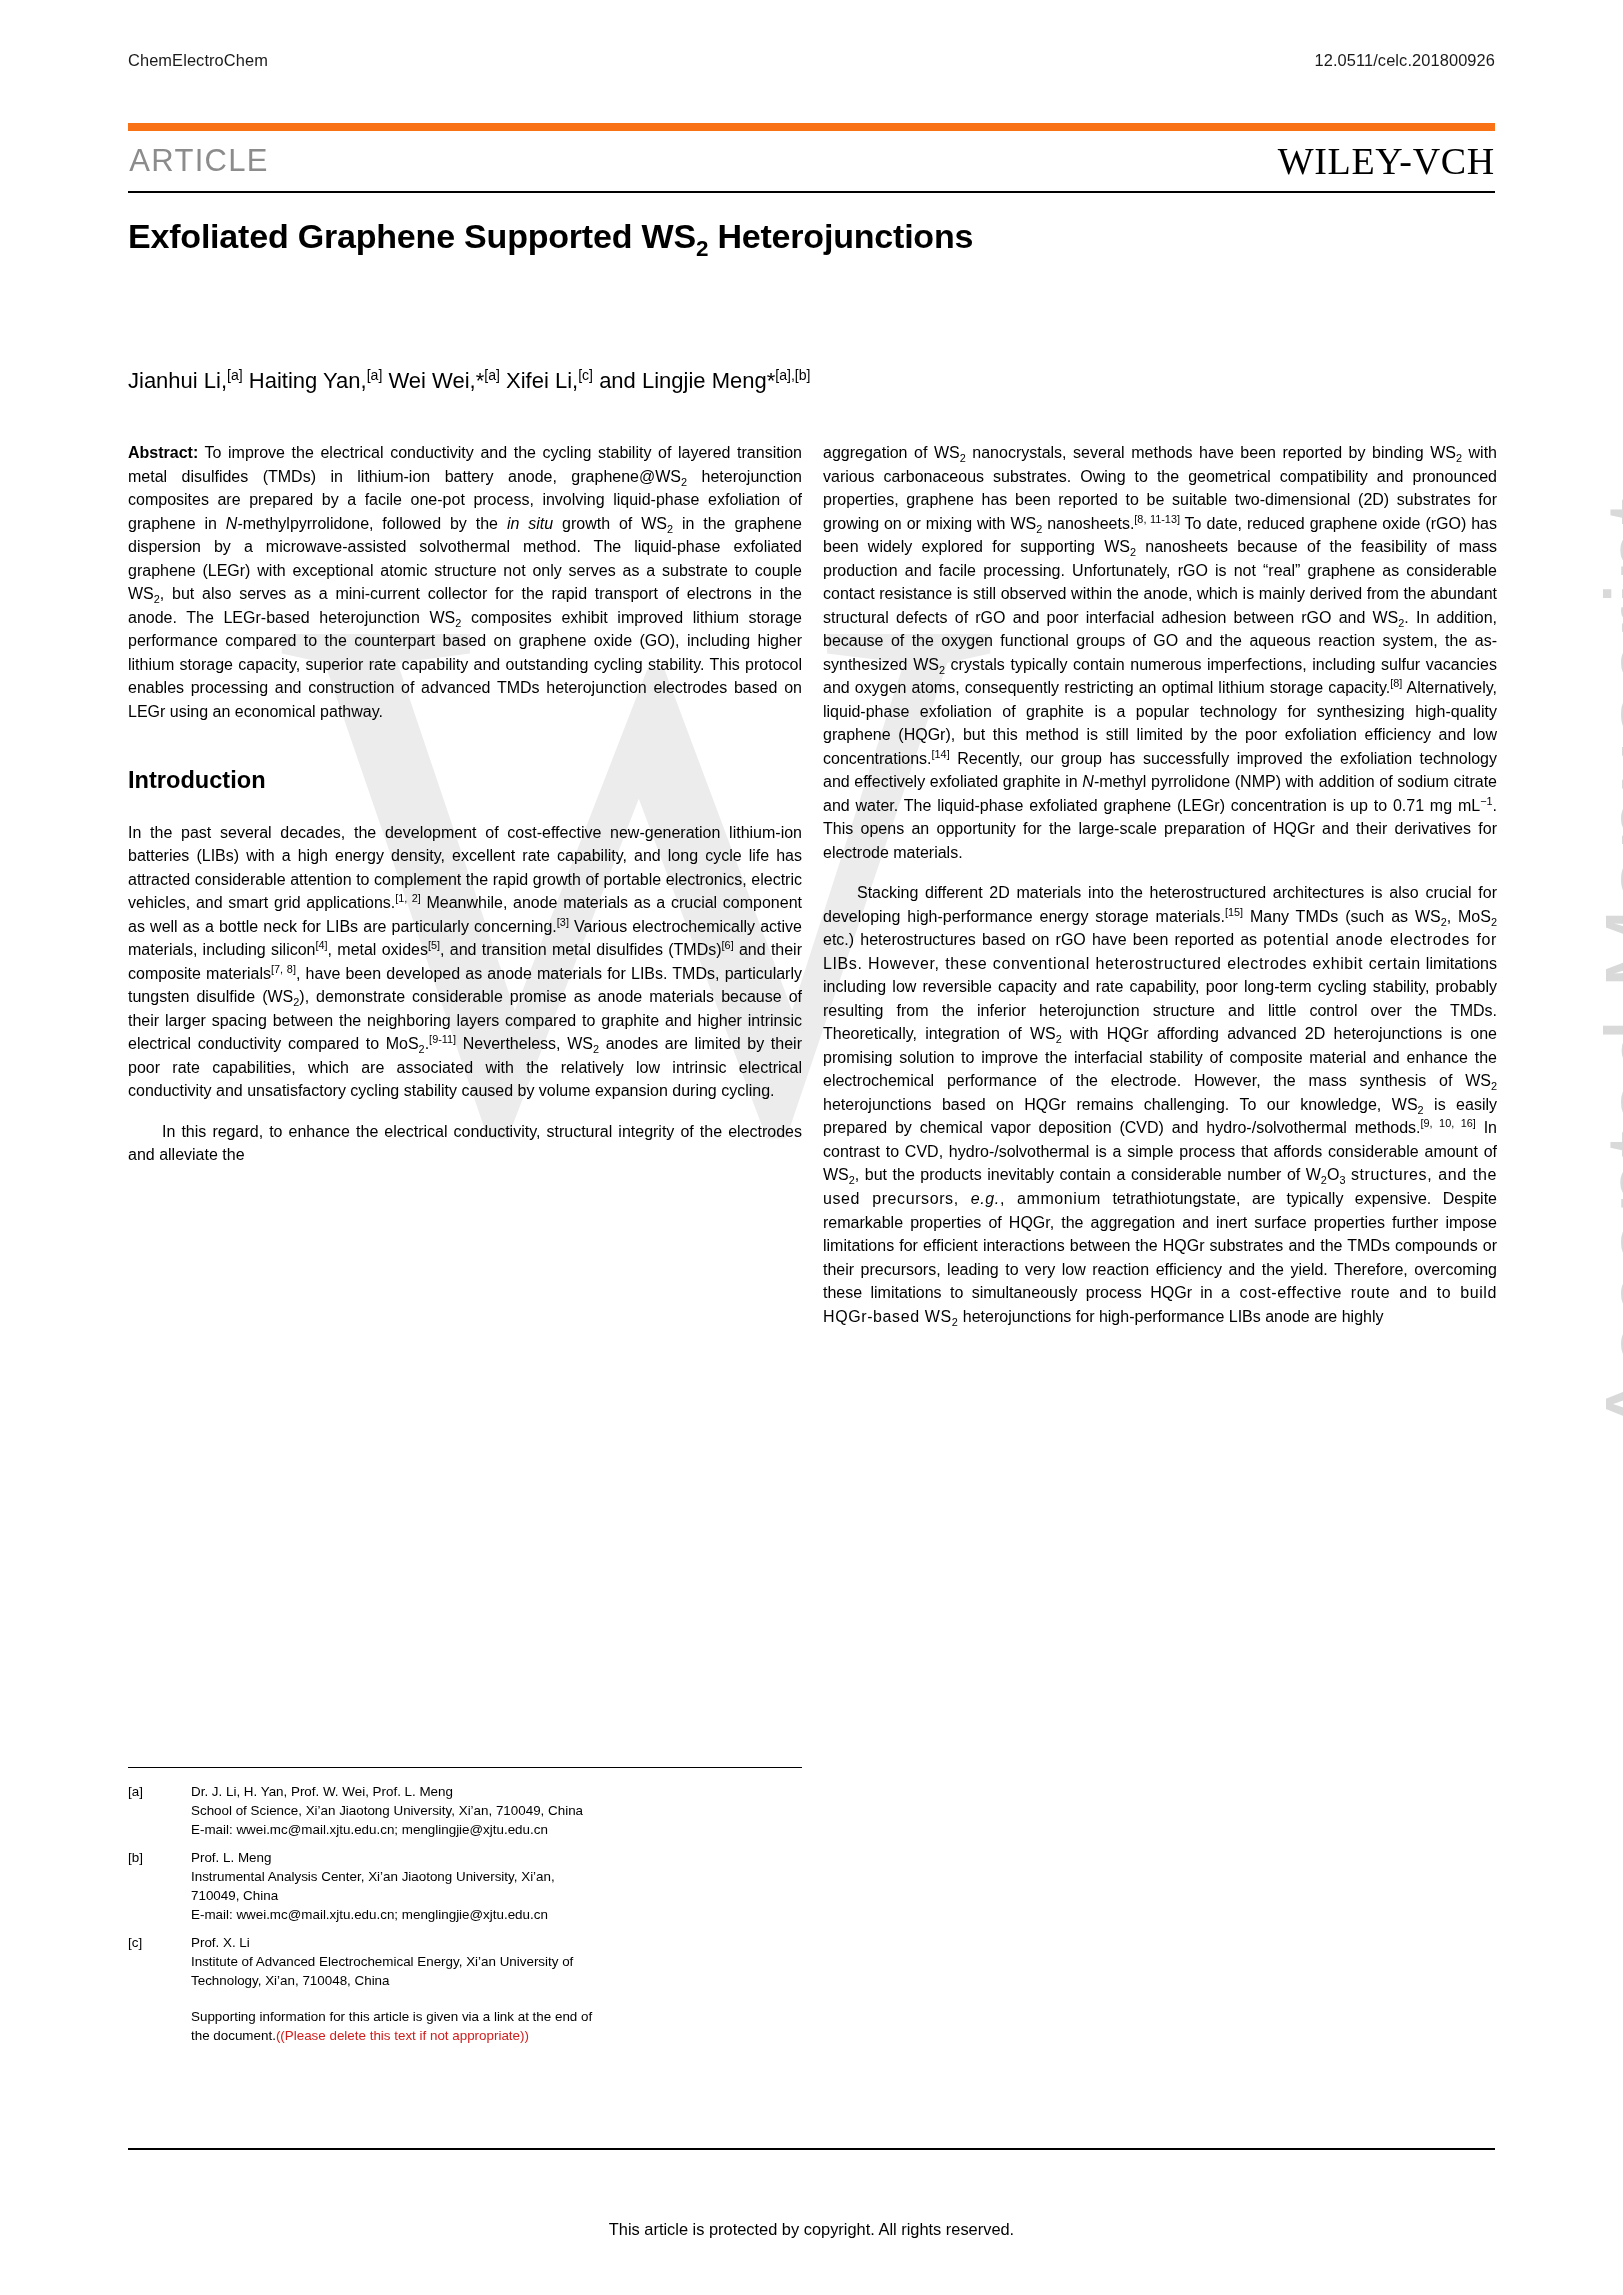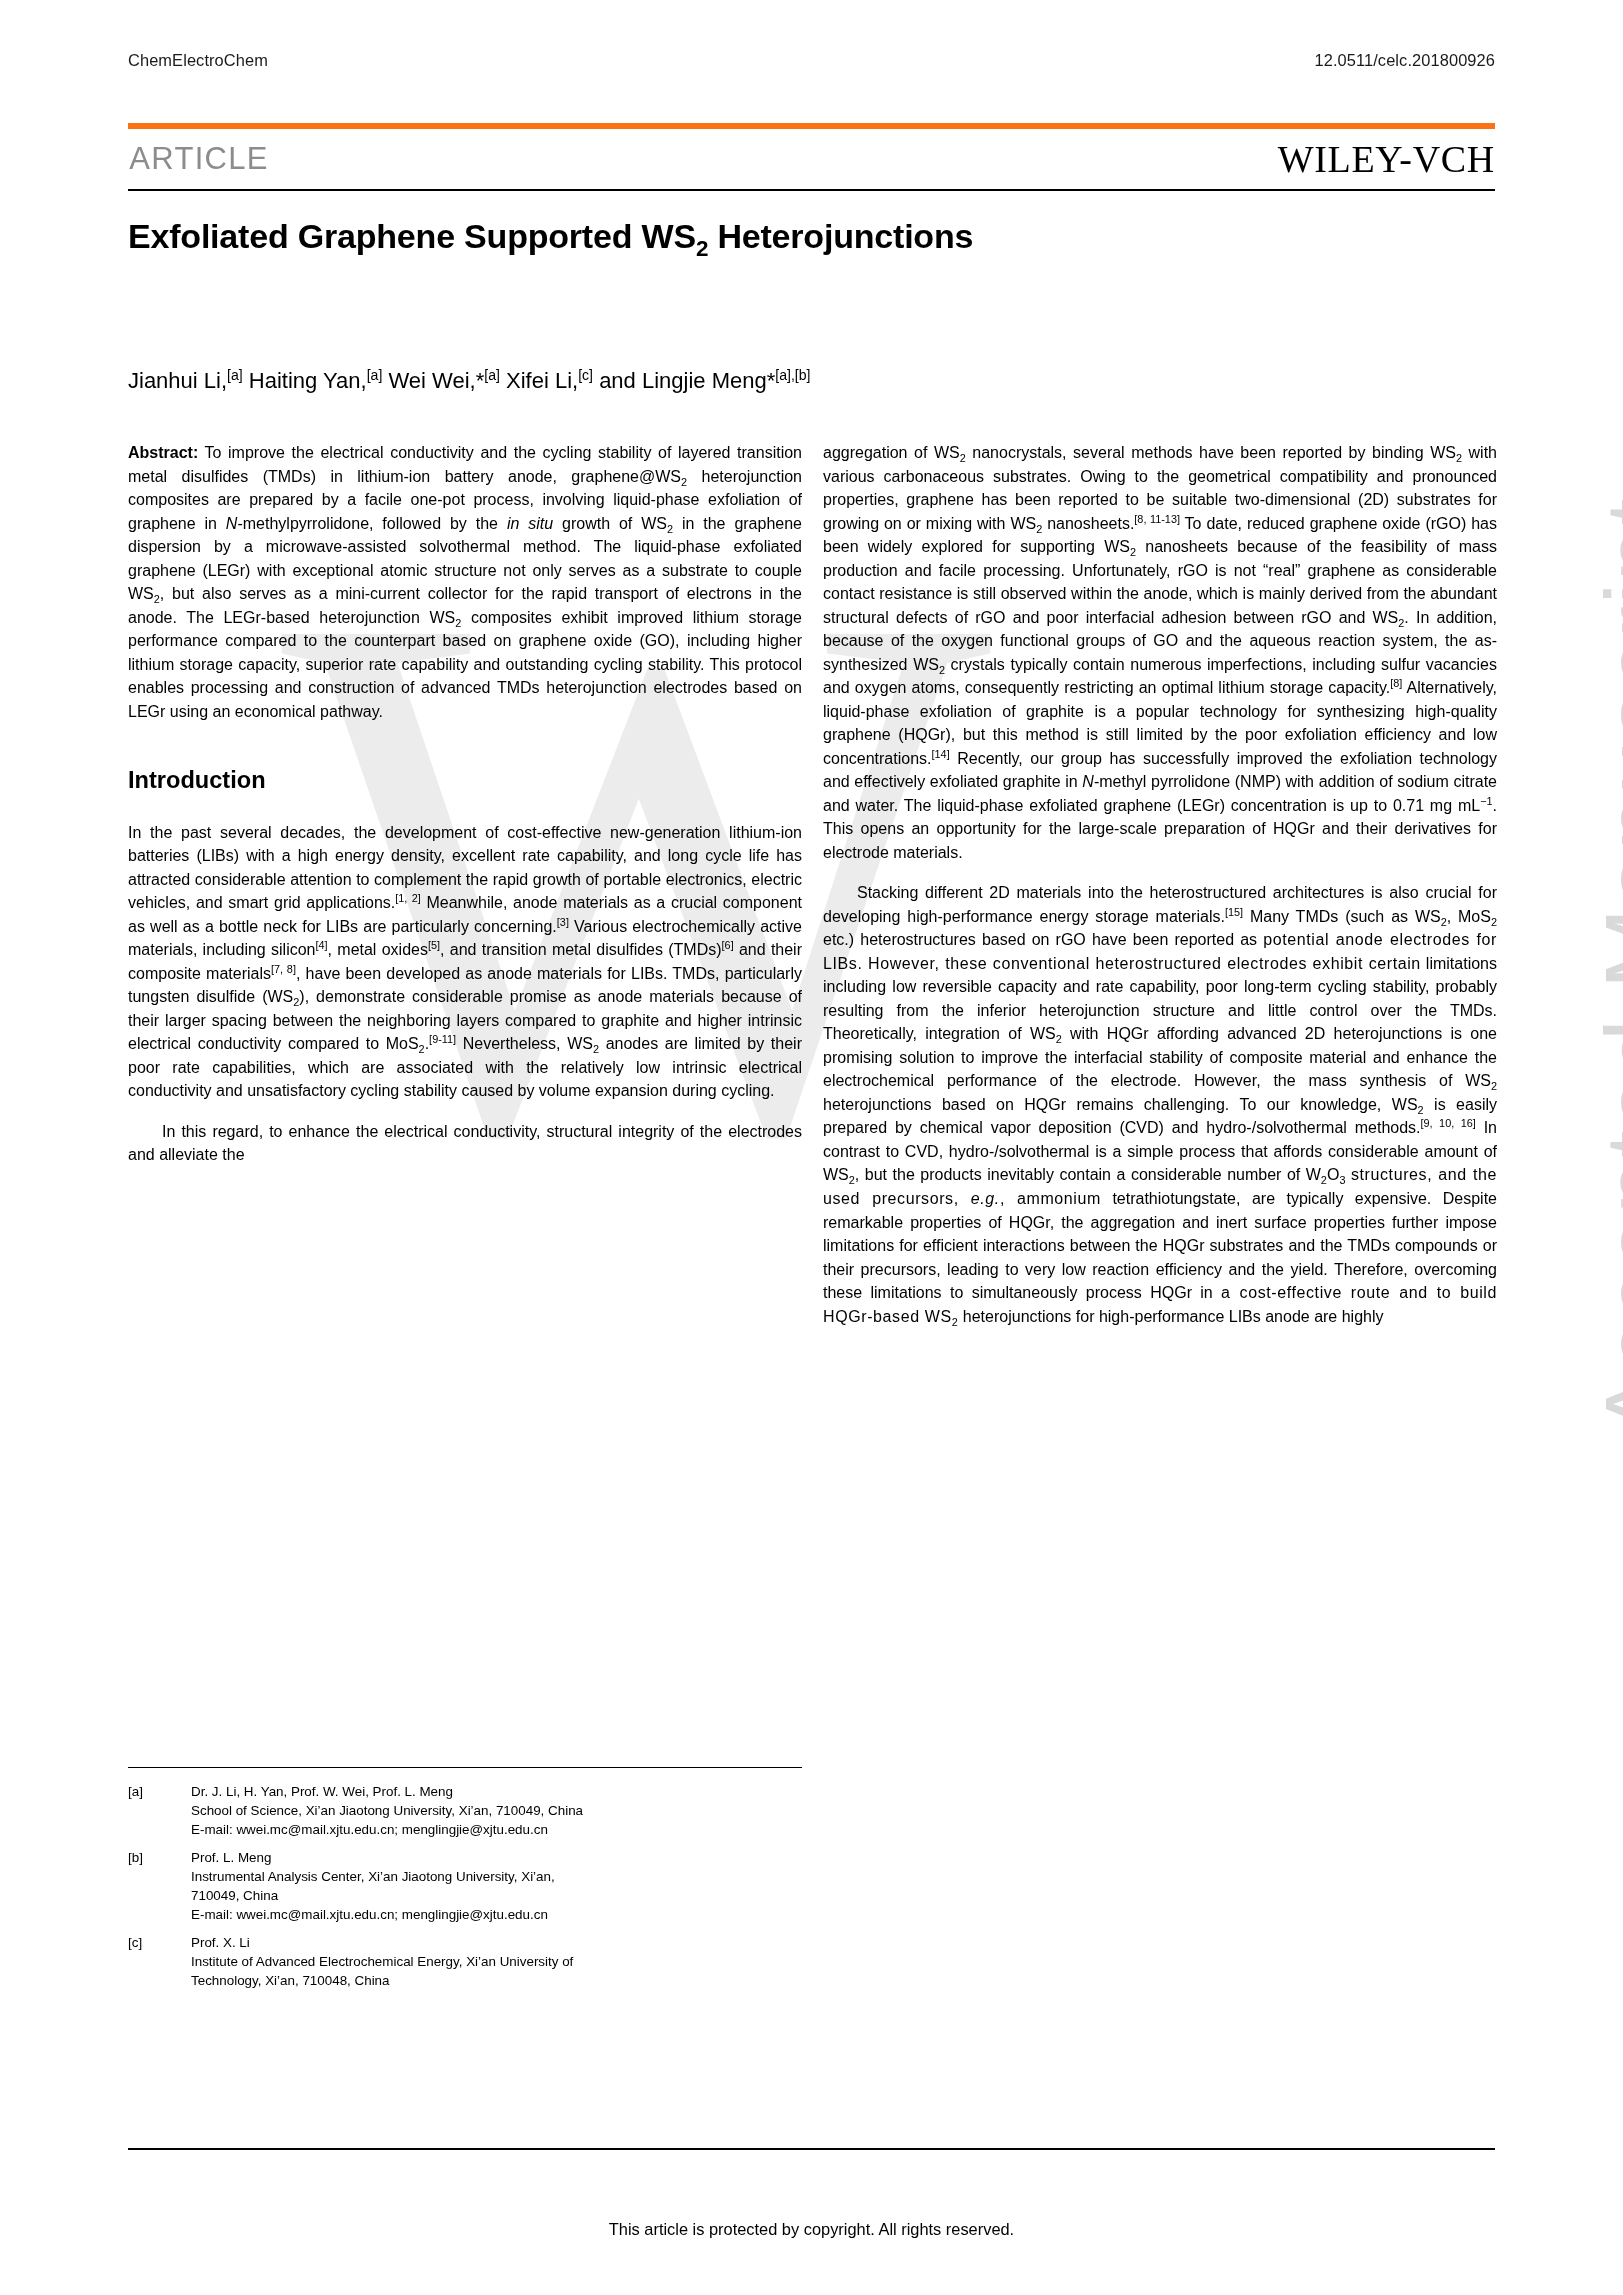"ARTICLE" .header-band { border-top: 6px solid #f97316 -> 8px solid #f97316 }
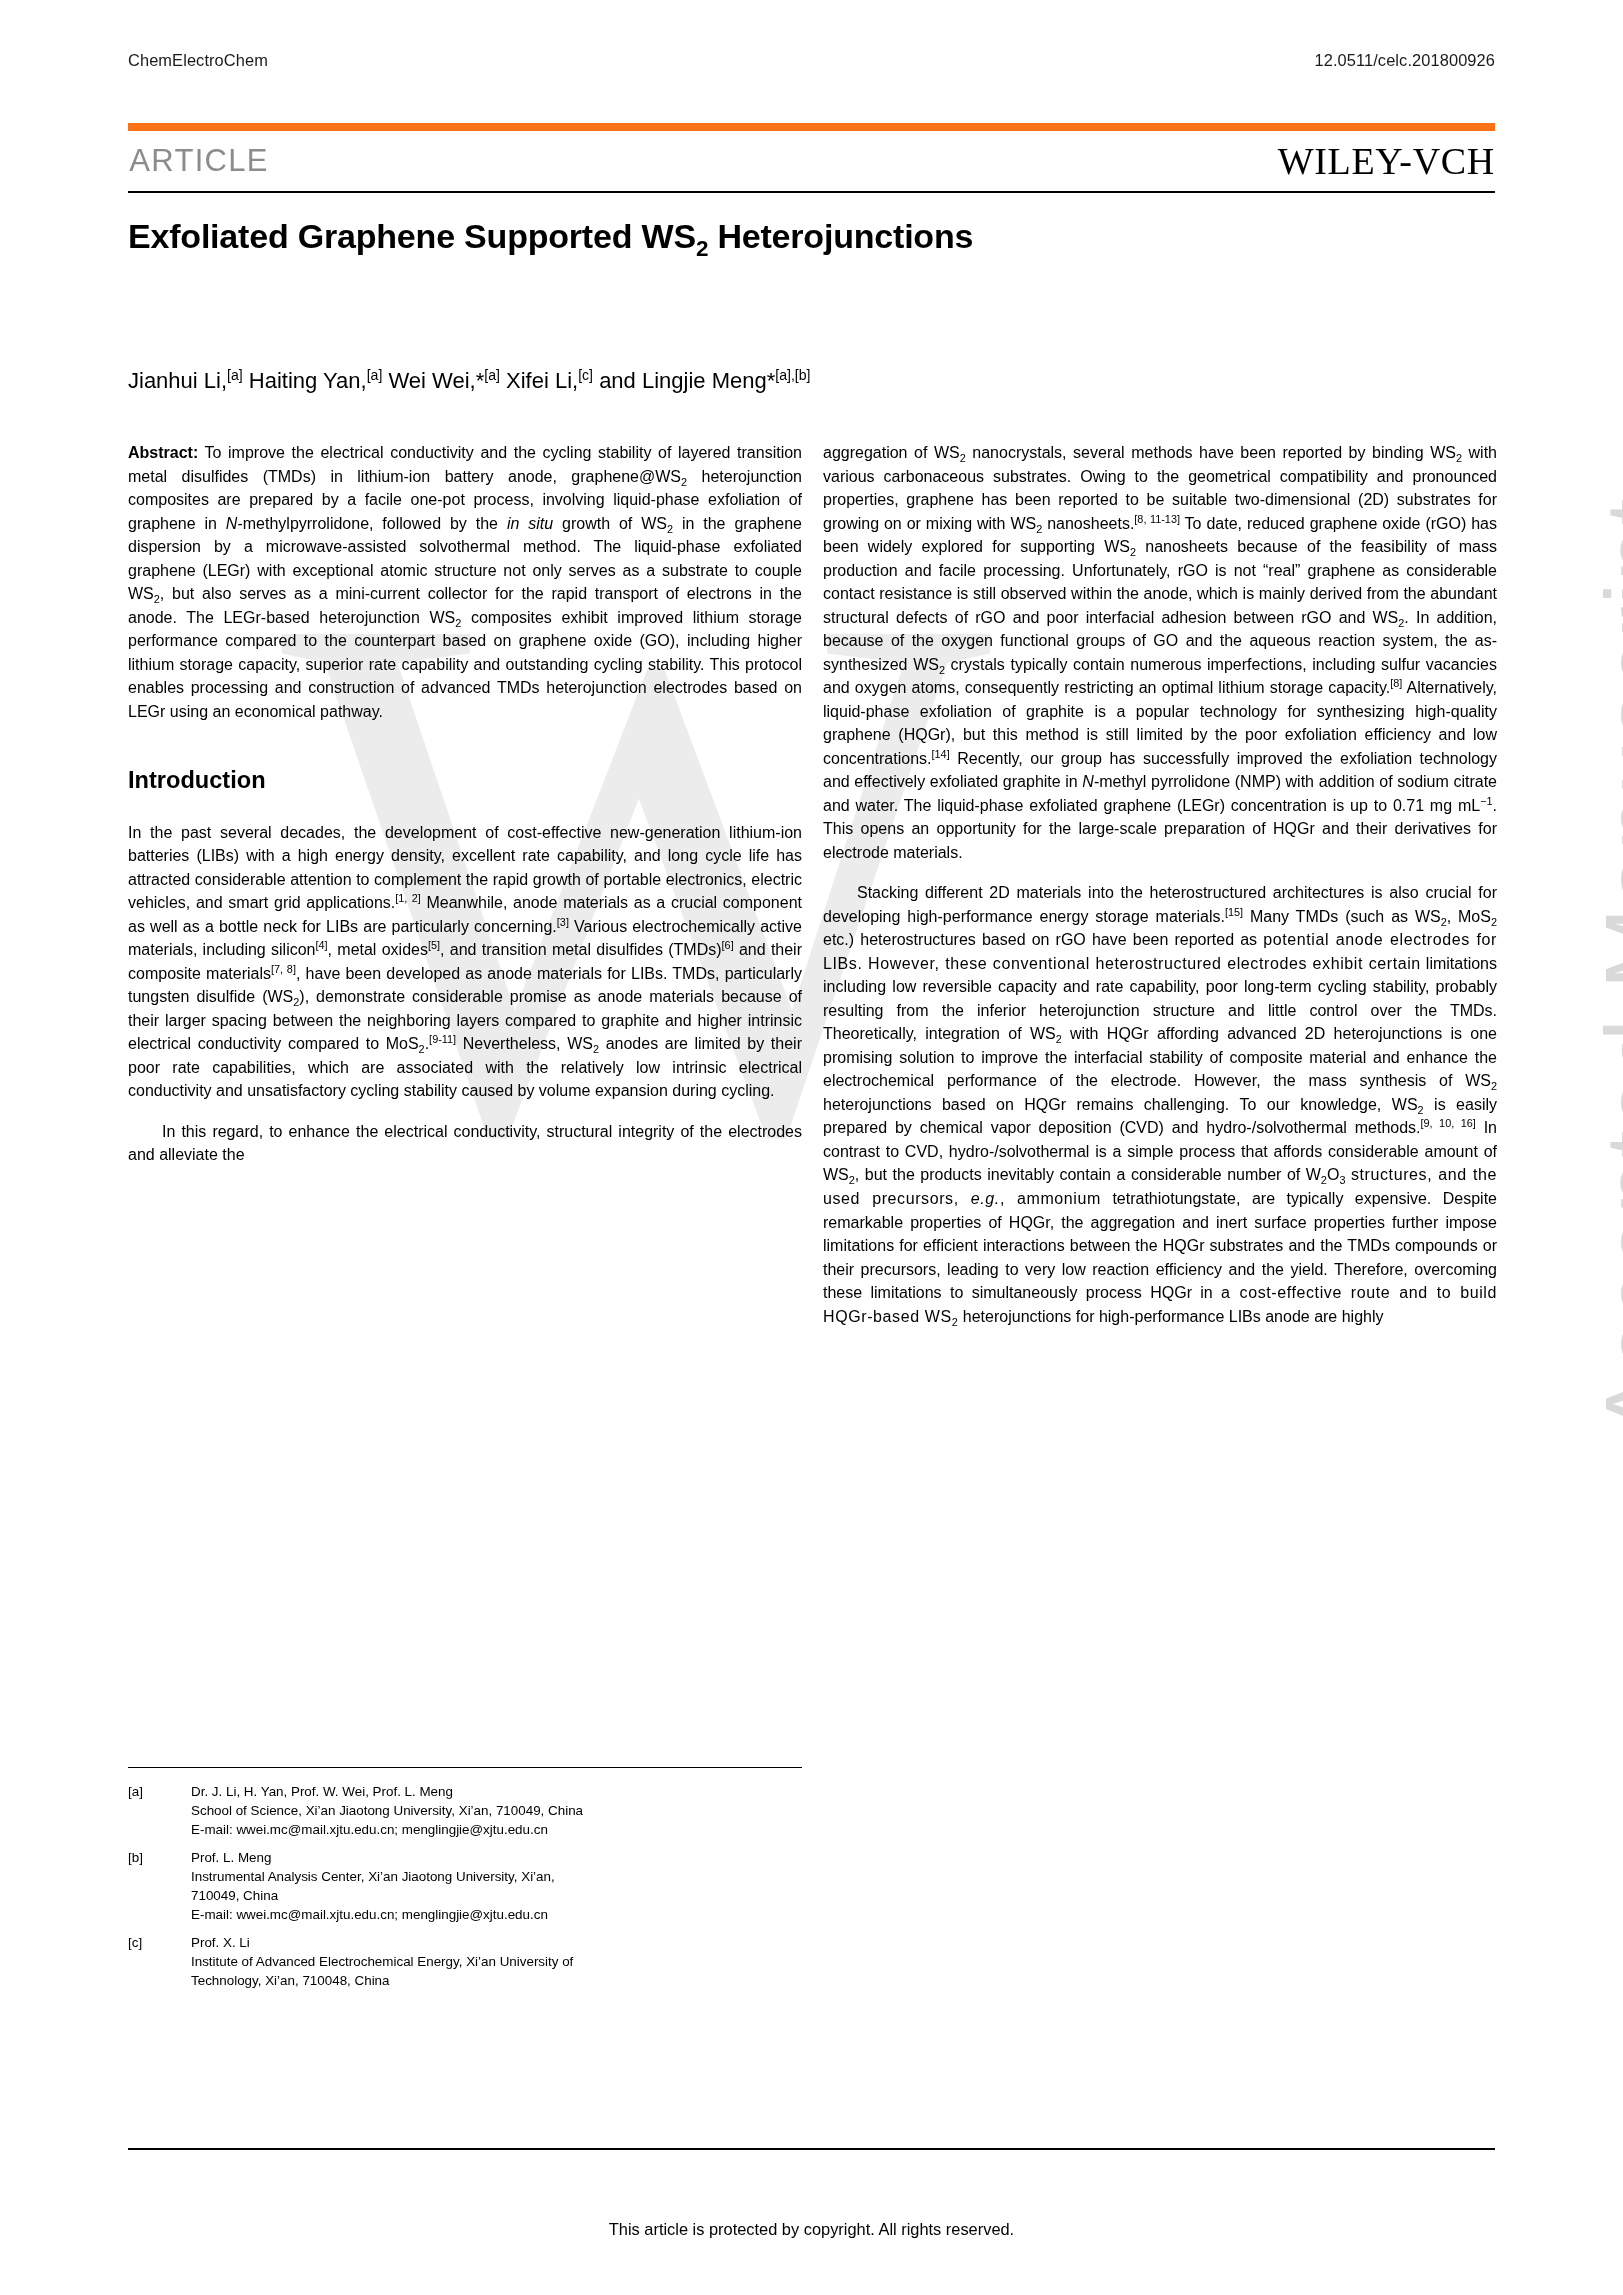"Supporting information for this article" div.fn-note { html: none -> <div> <div>Supporting information for this article is given via a link at the end of</div> <div><span>the document.</span><span>((Please delete this text if not appropriate))</span></div> </div> }
